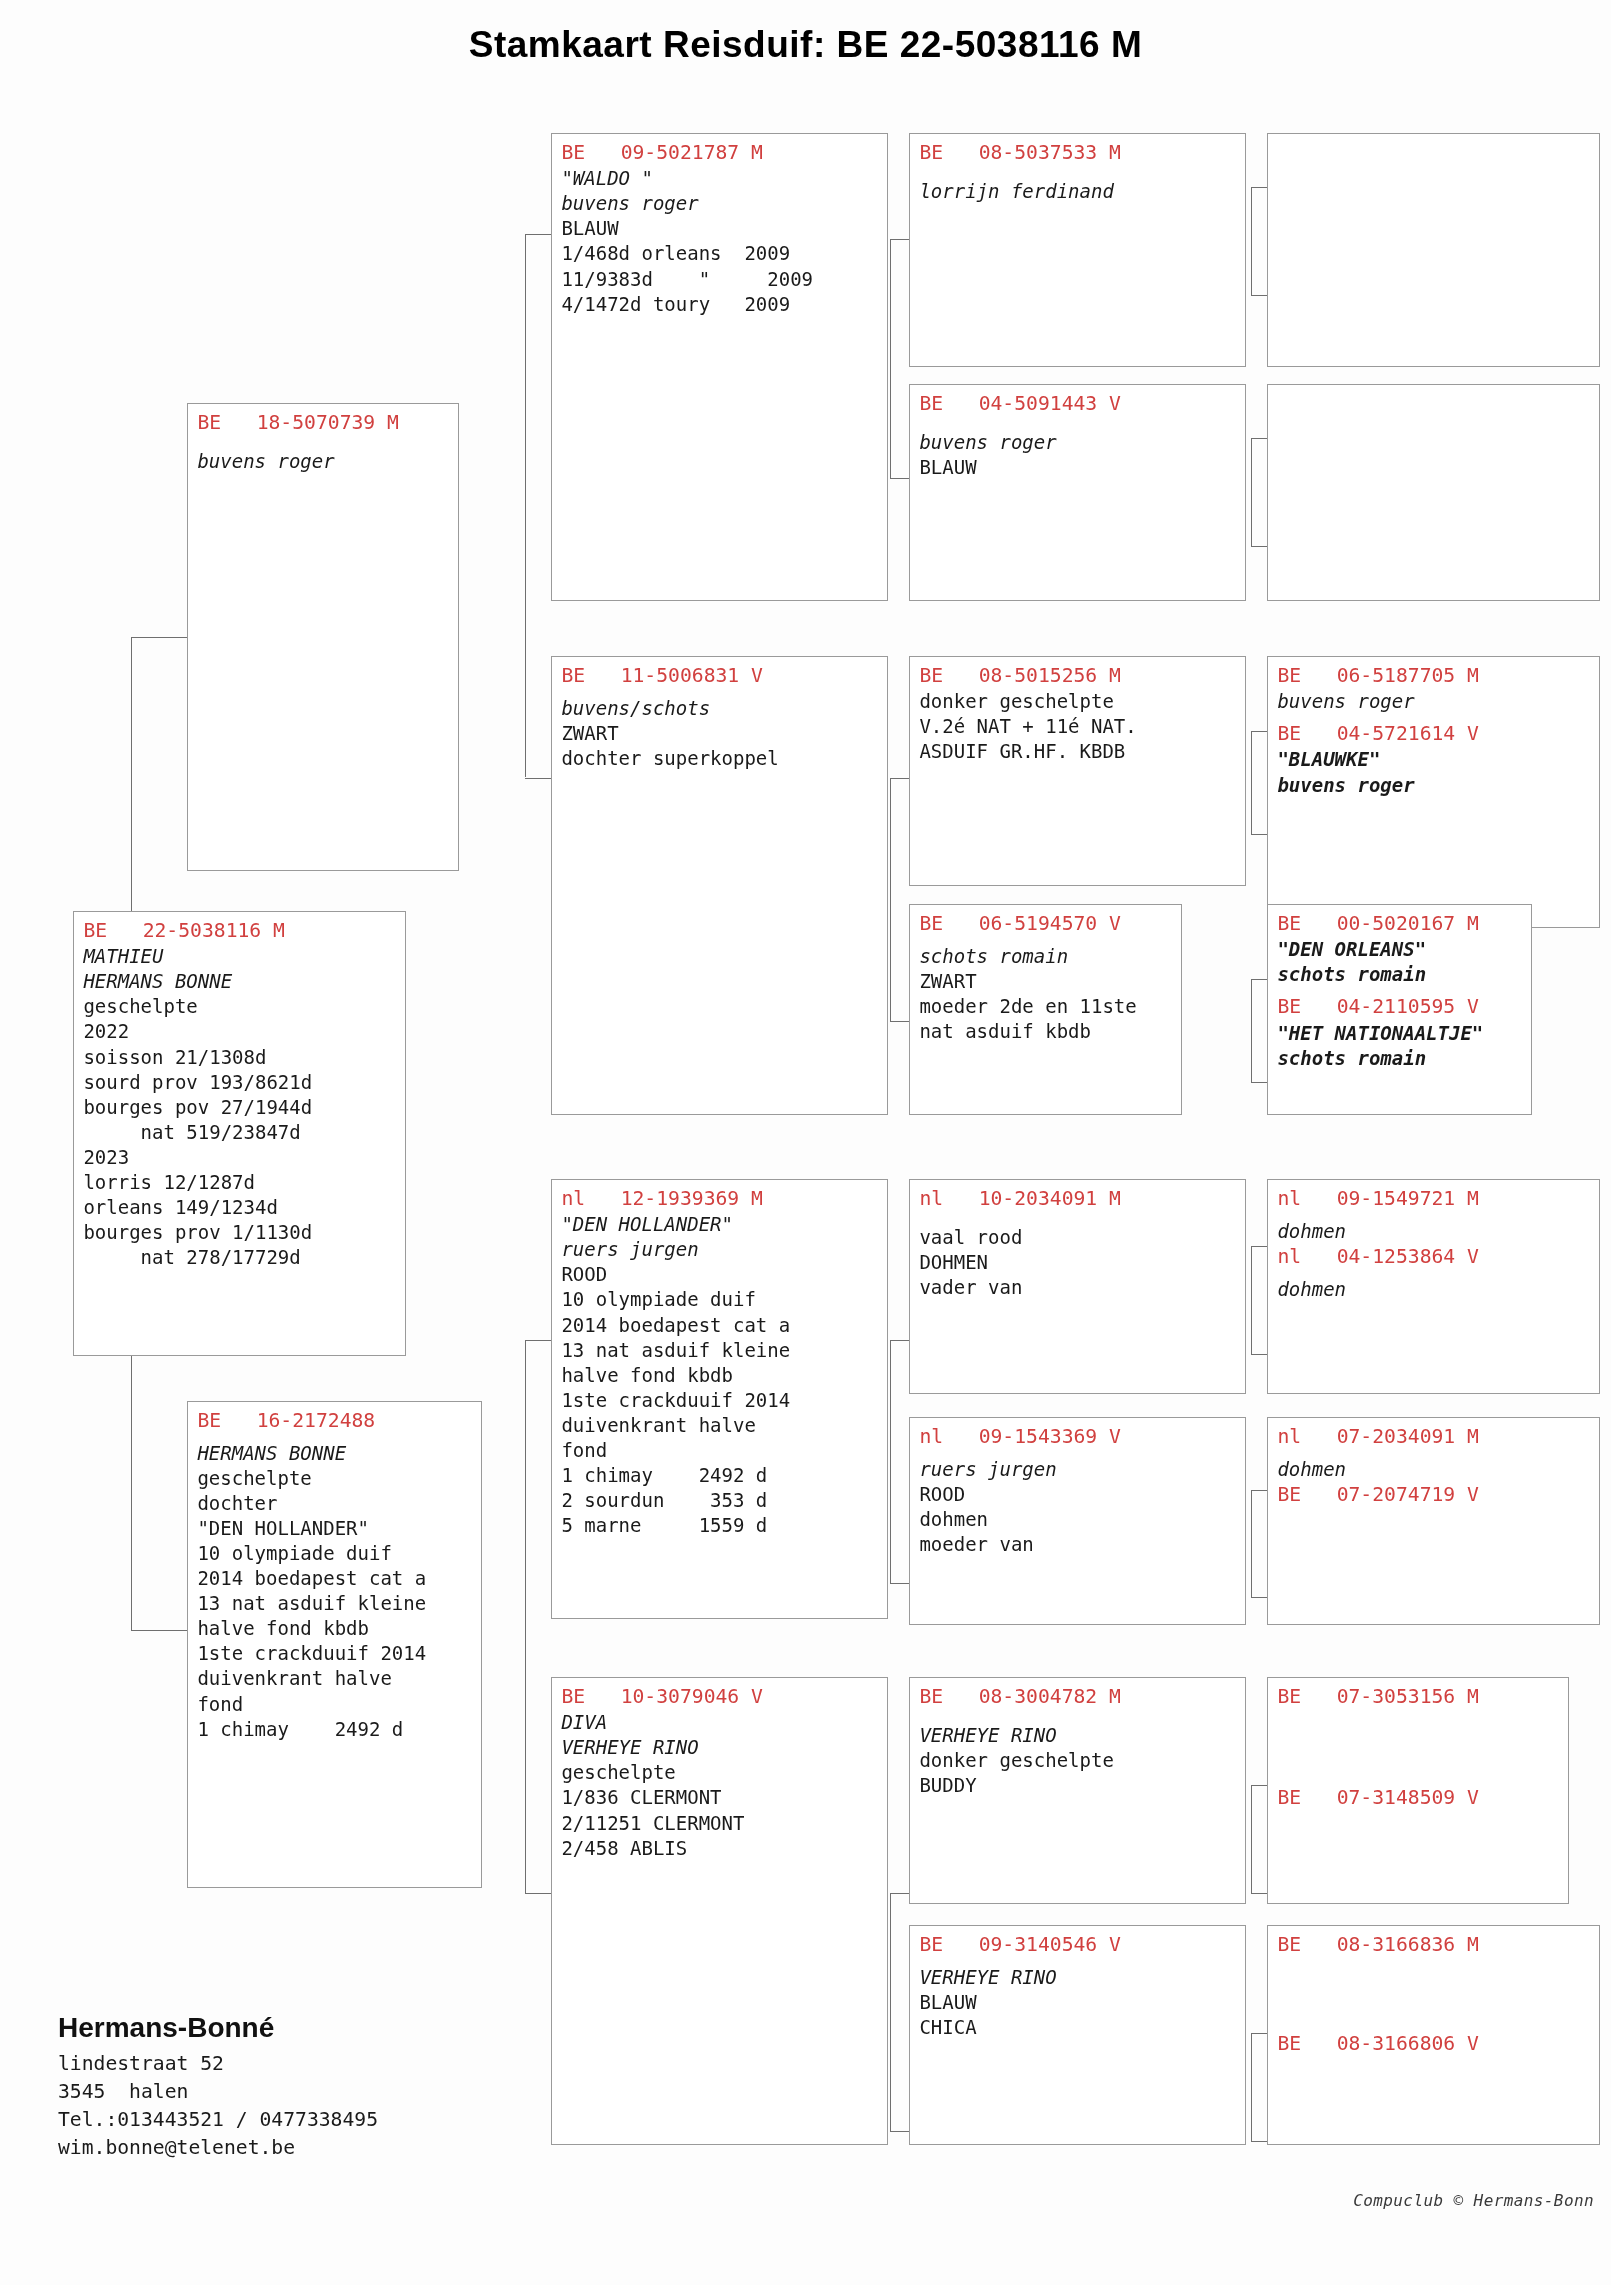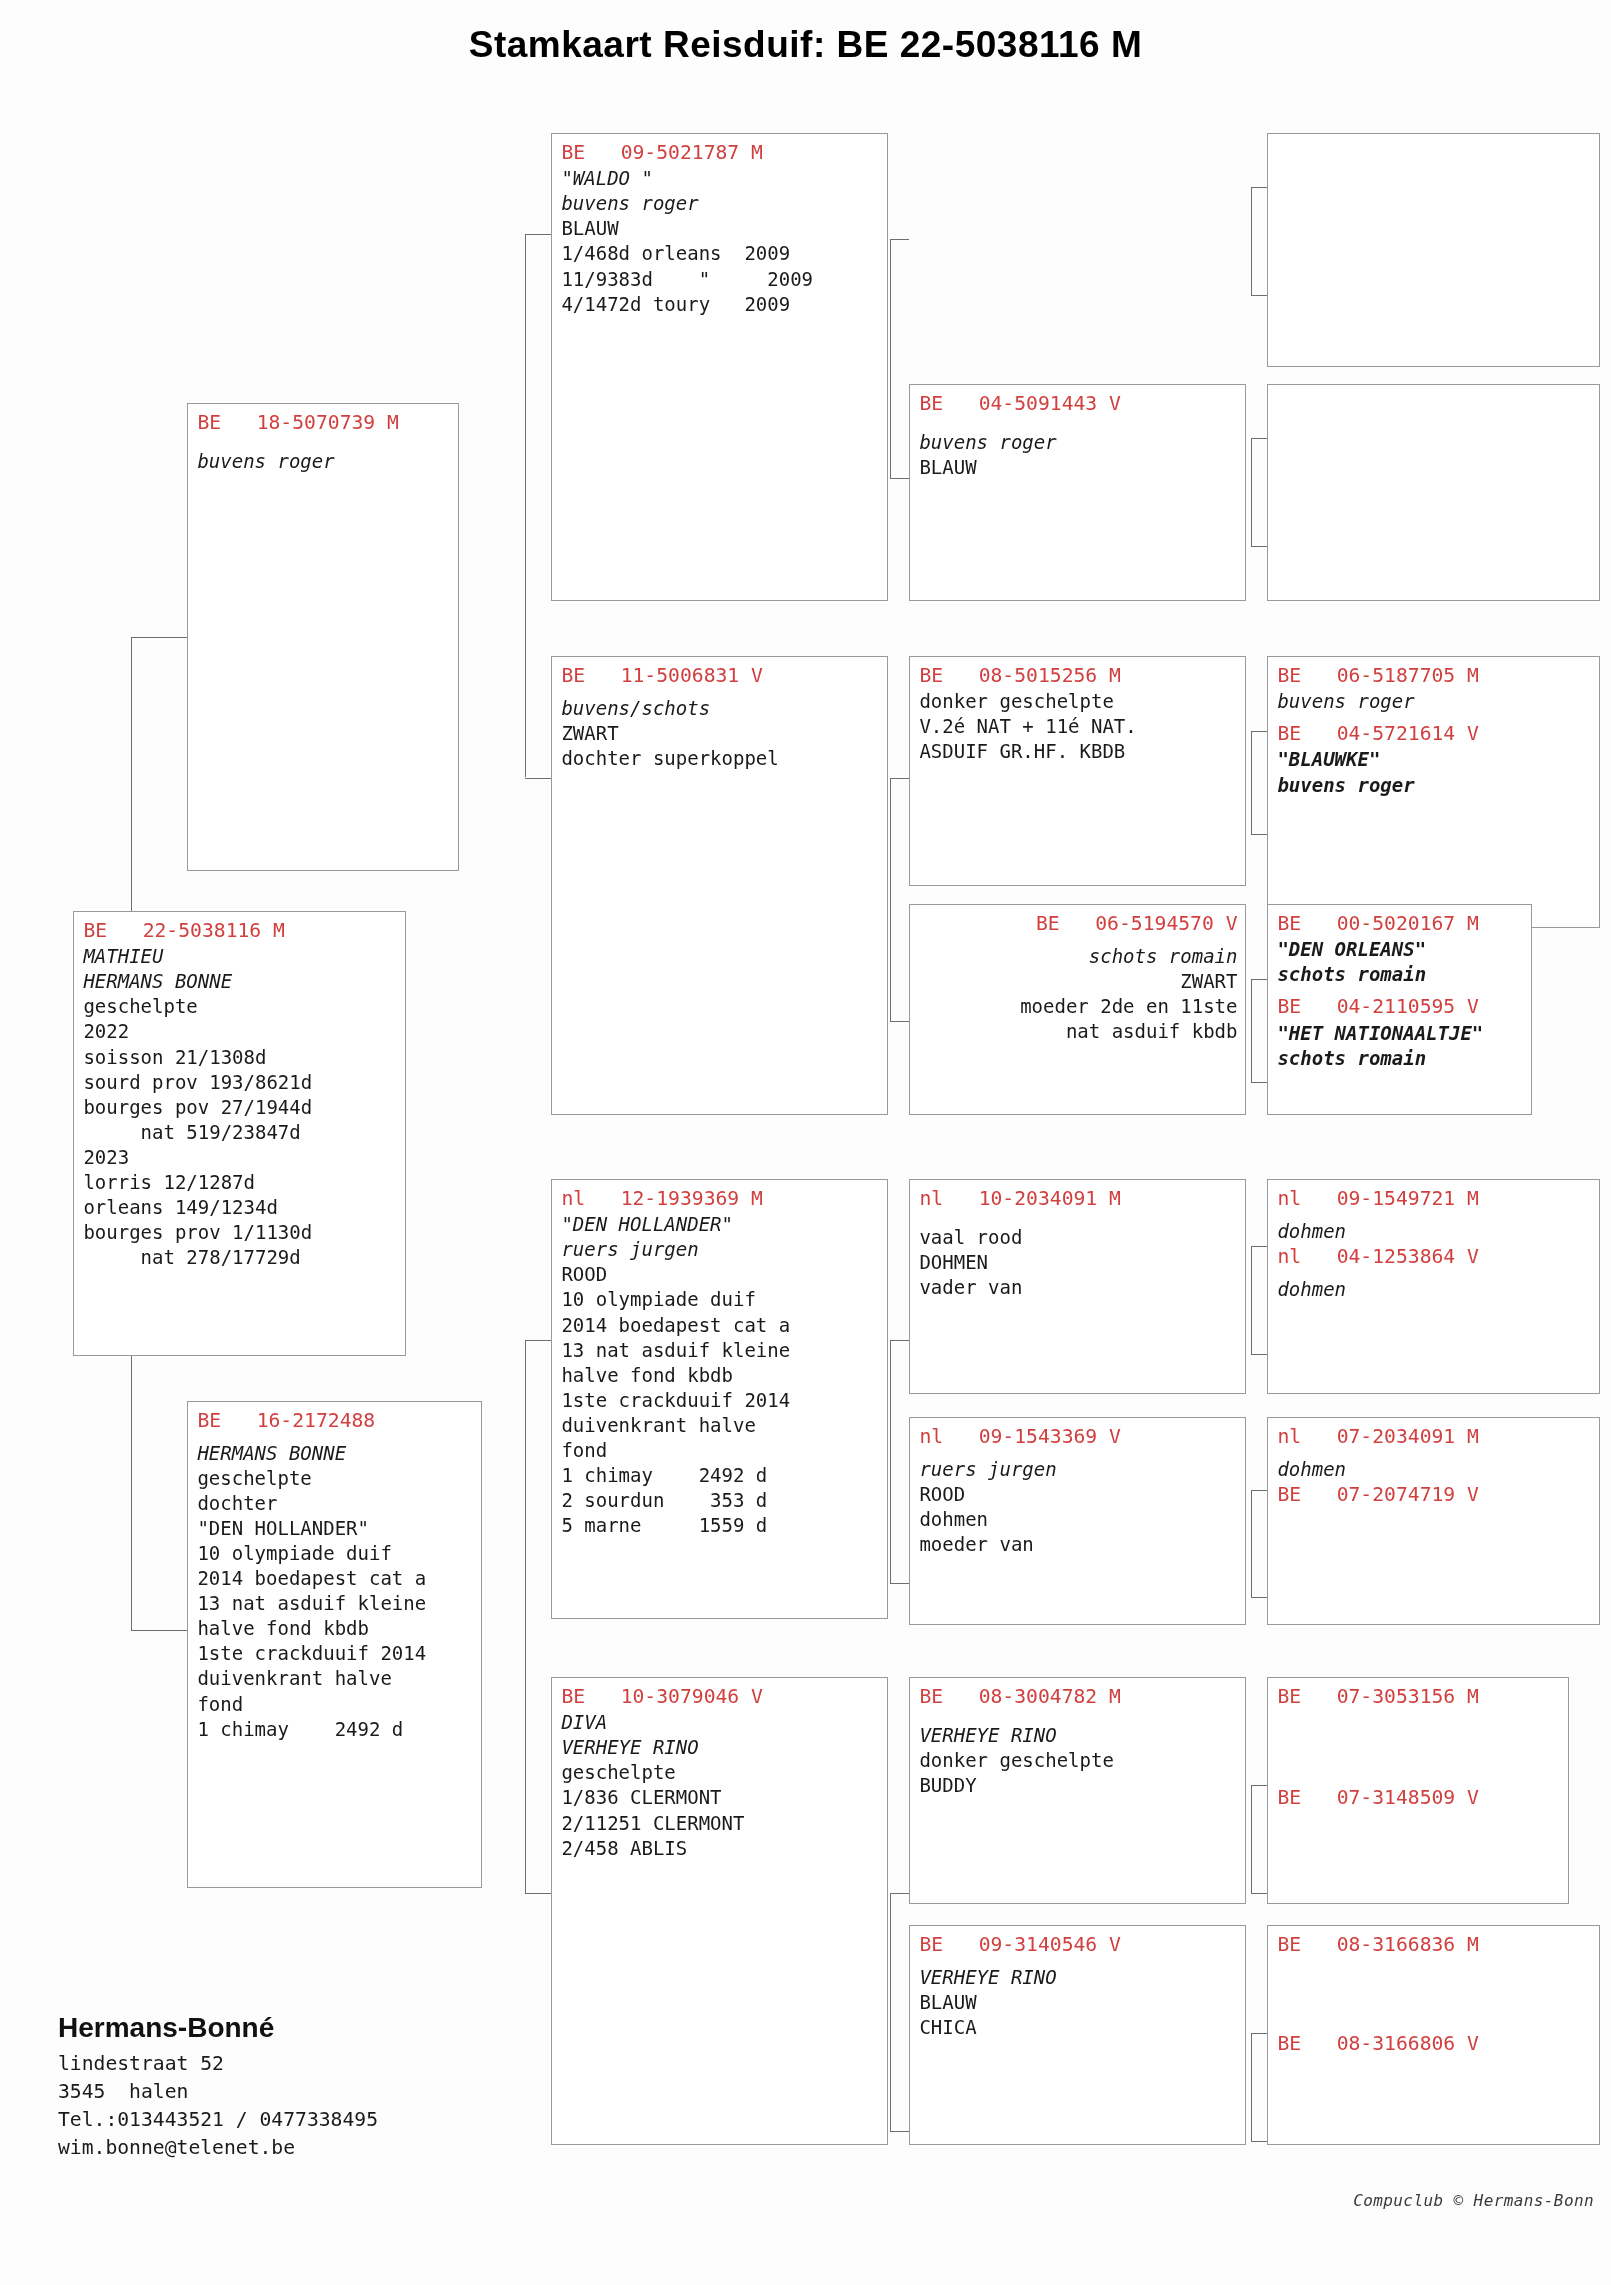"BE 08-5037533 M" div.box { html: none -> <div> <div>BE 08-5037533 M</div> <div></div> <div>lorrijn ferdinand</div> <div></div> </div> }
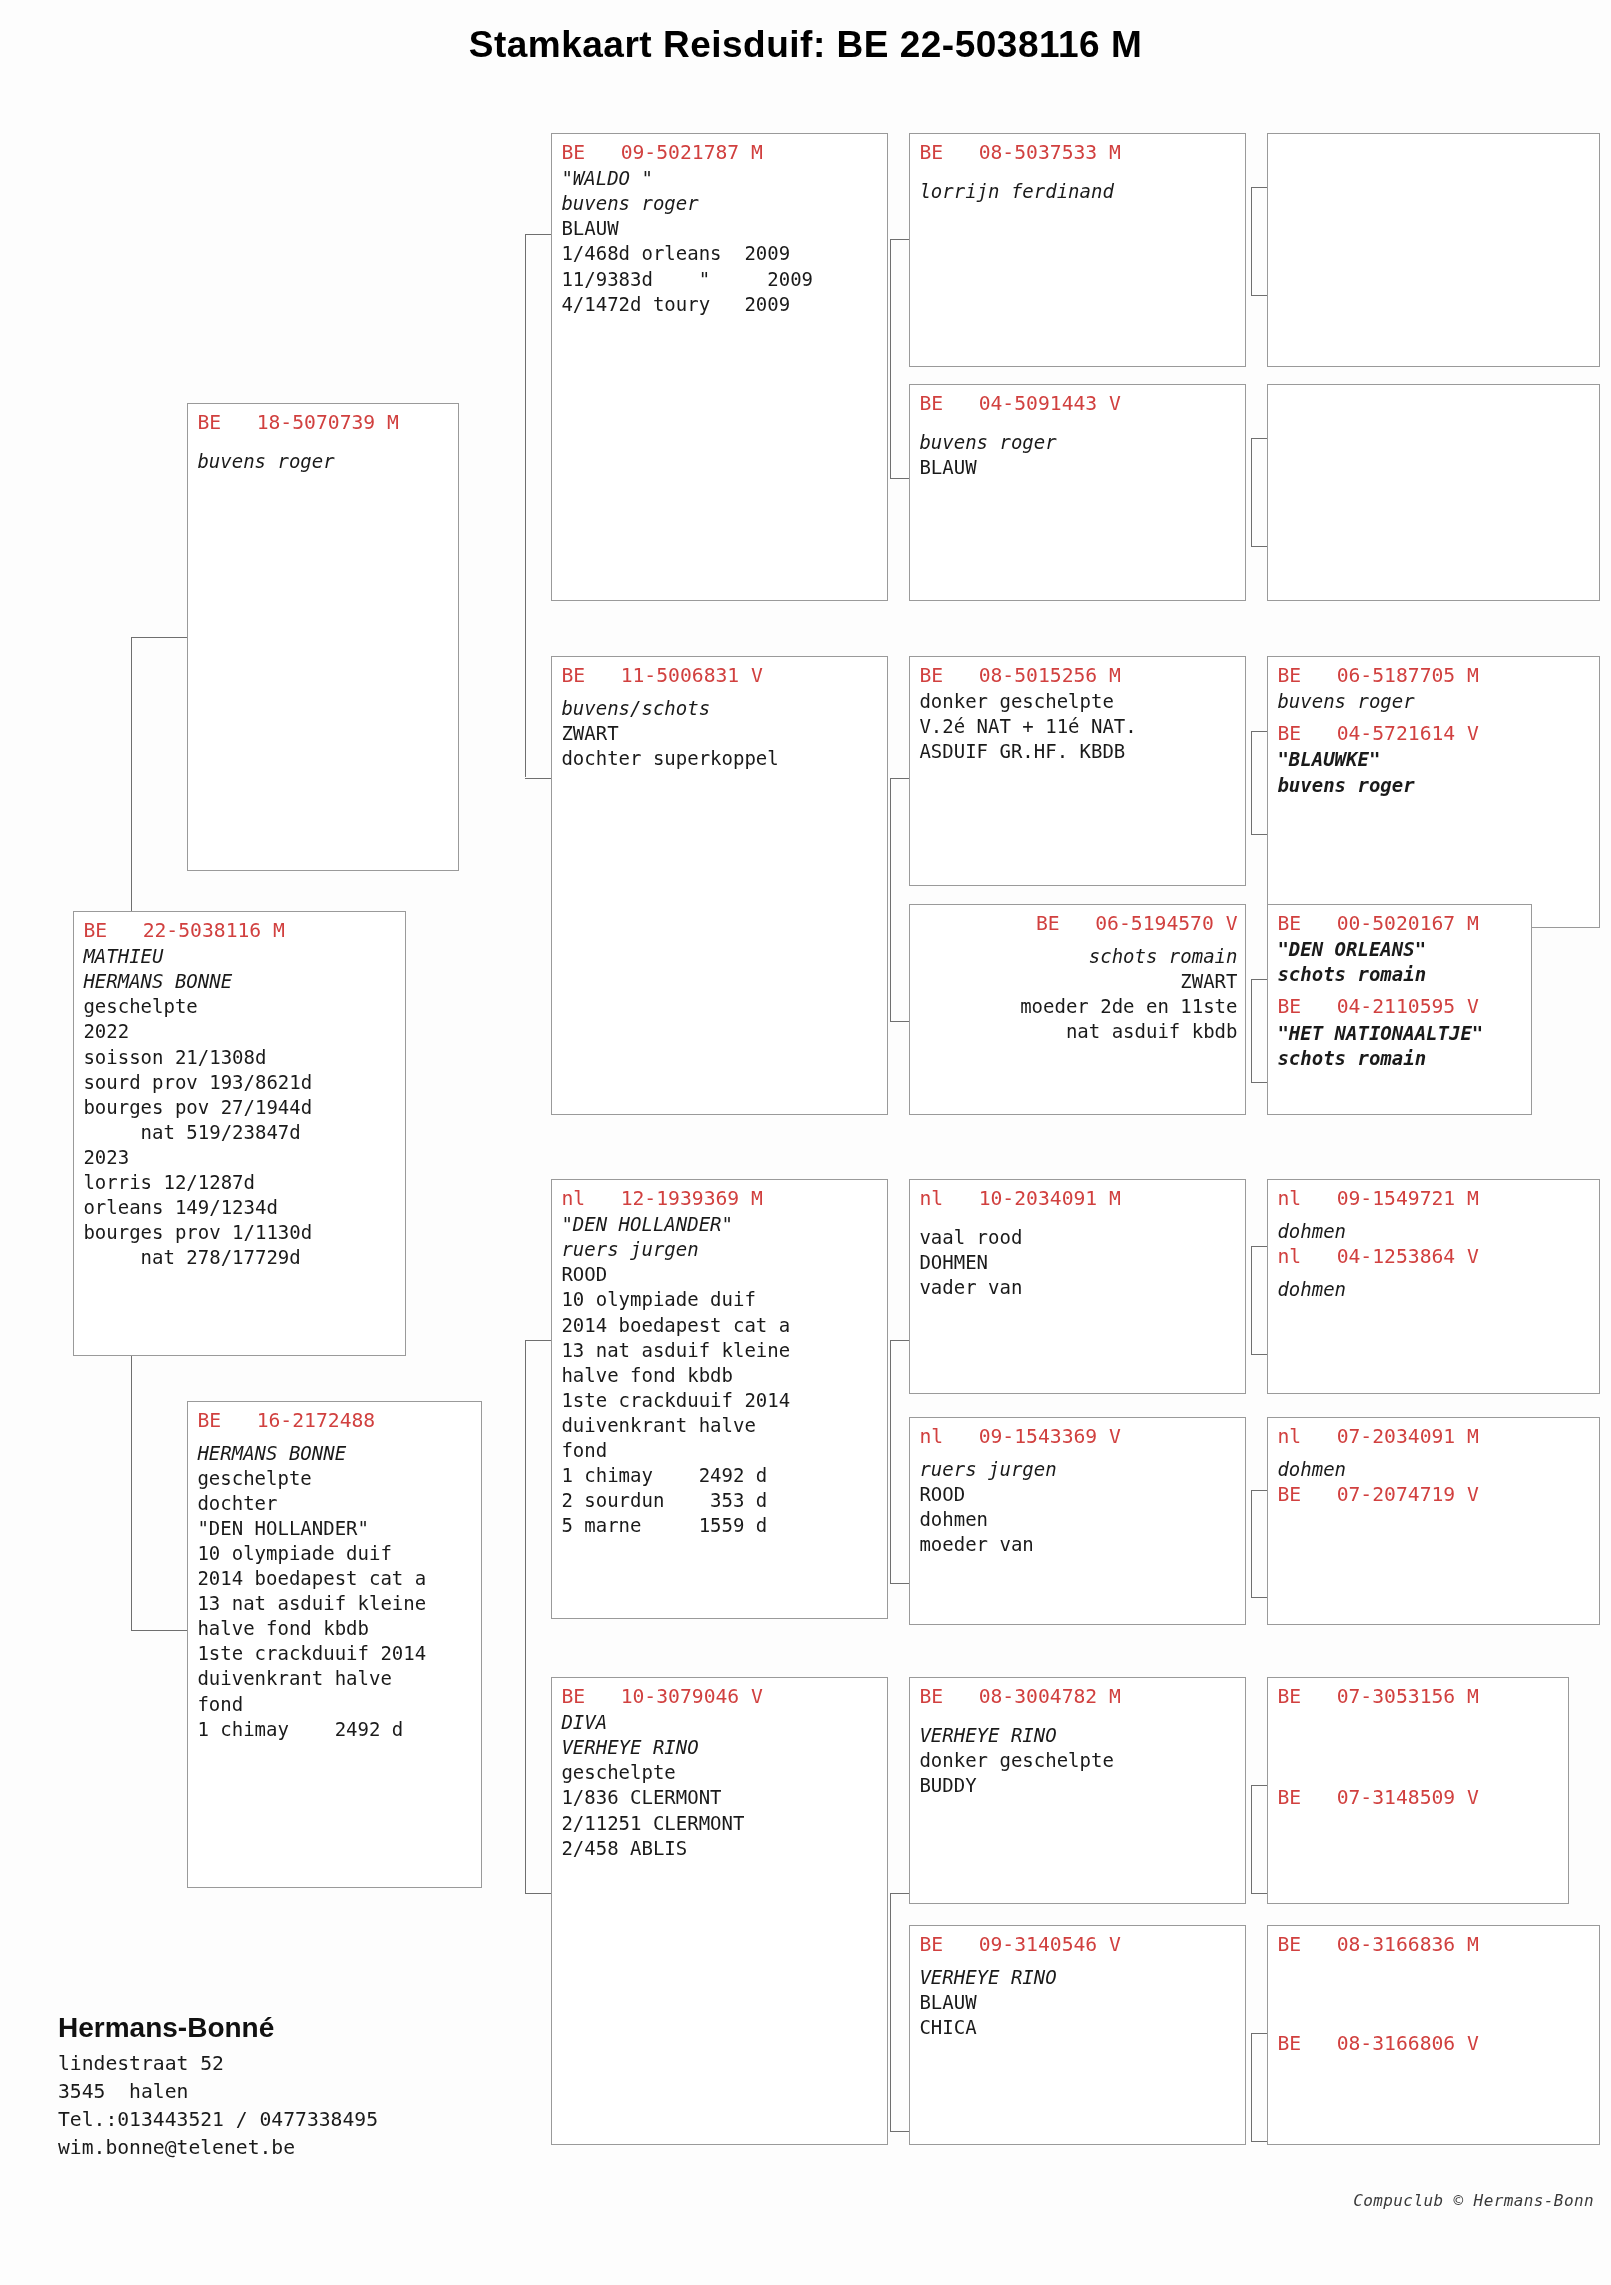"BE 06-5194570 V" div.box { text-align: right -> none; width: 337px -> 273px }
